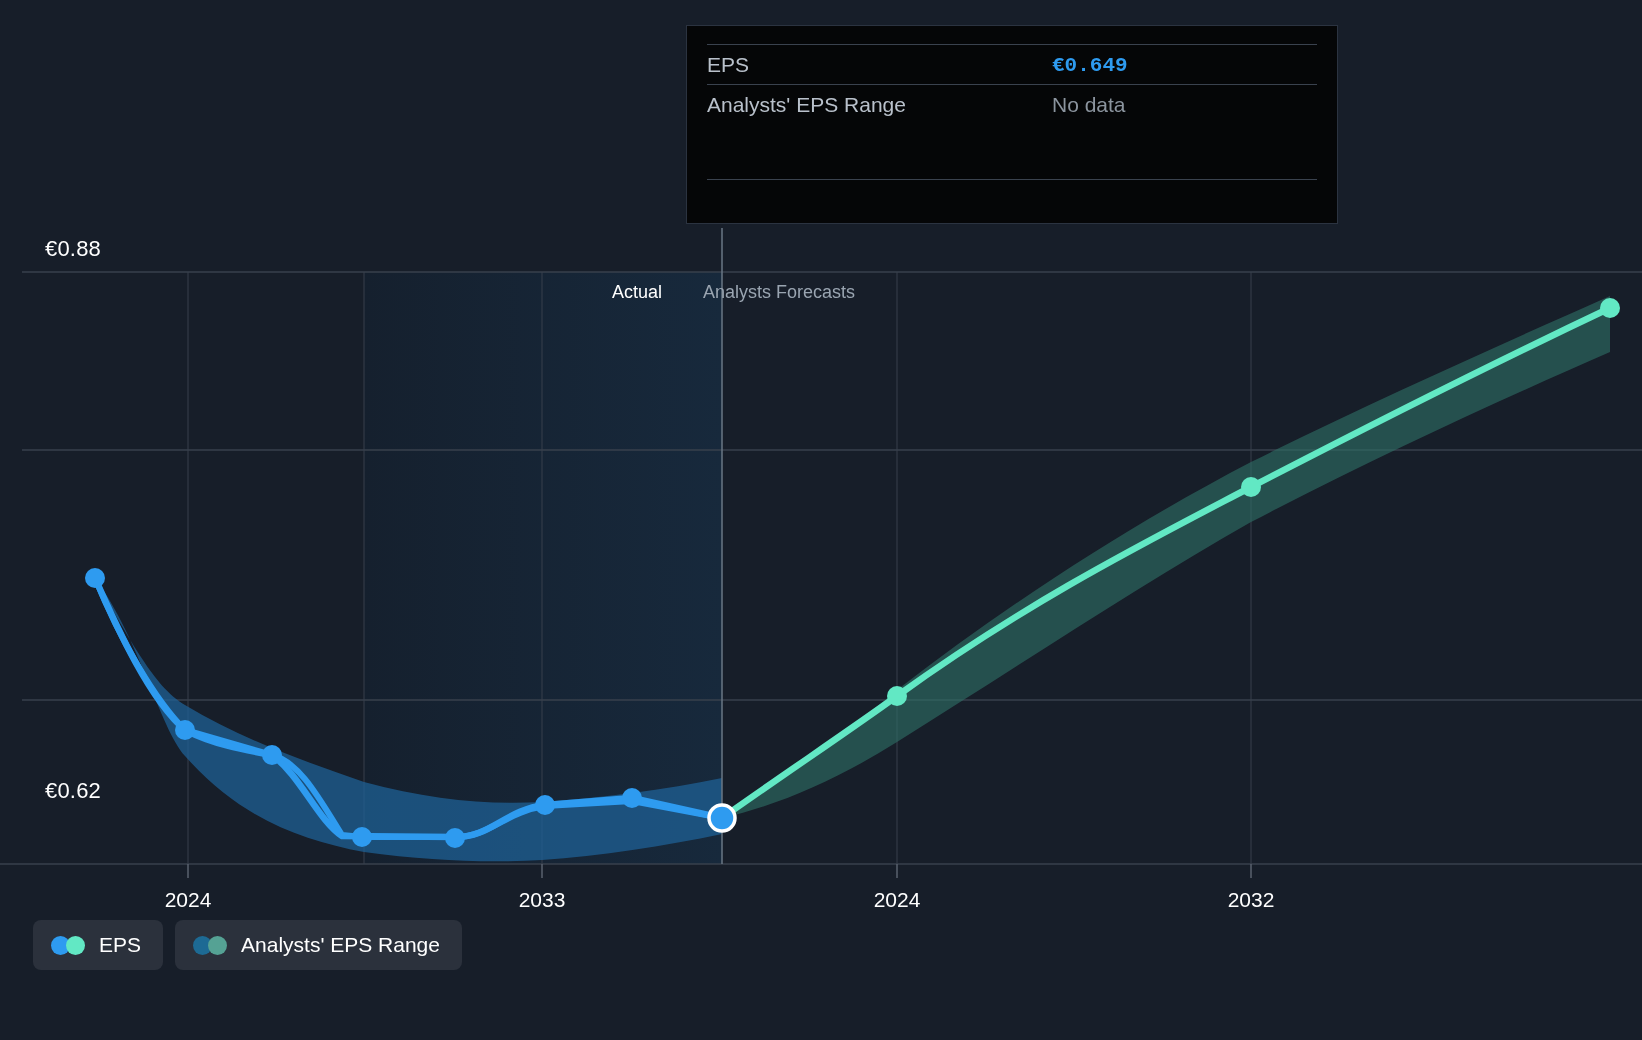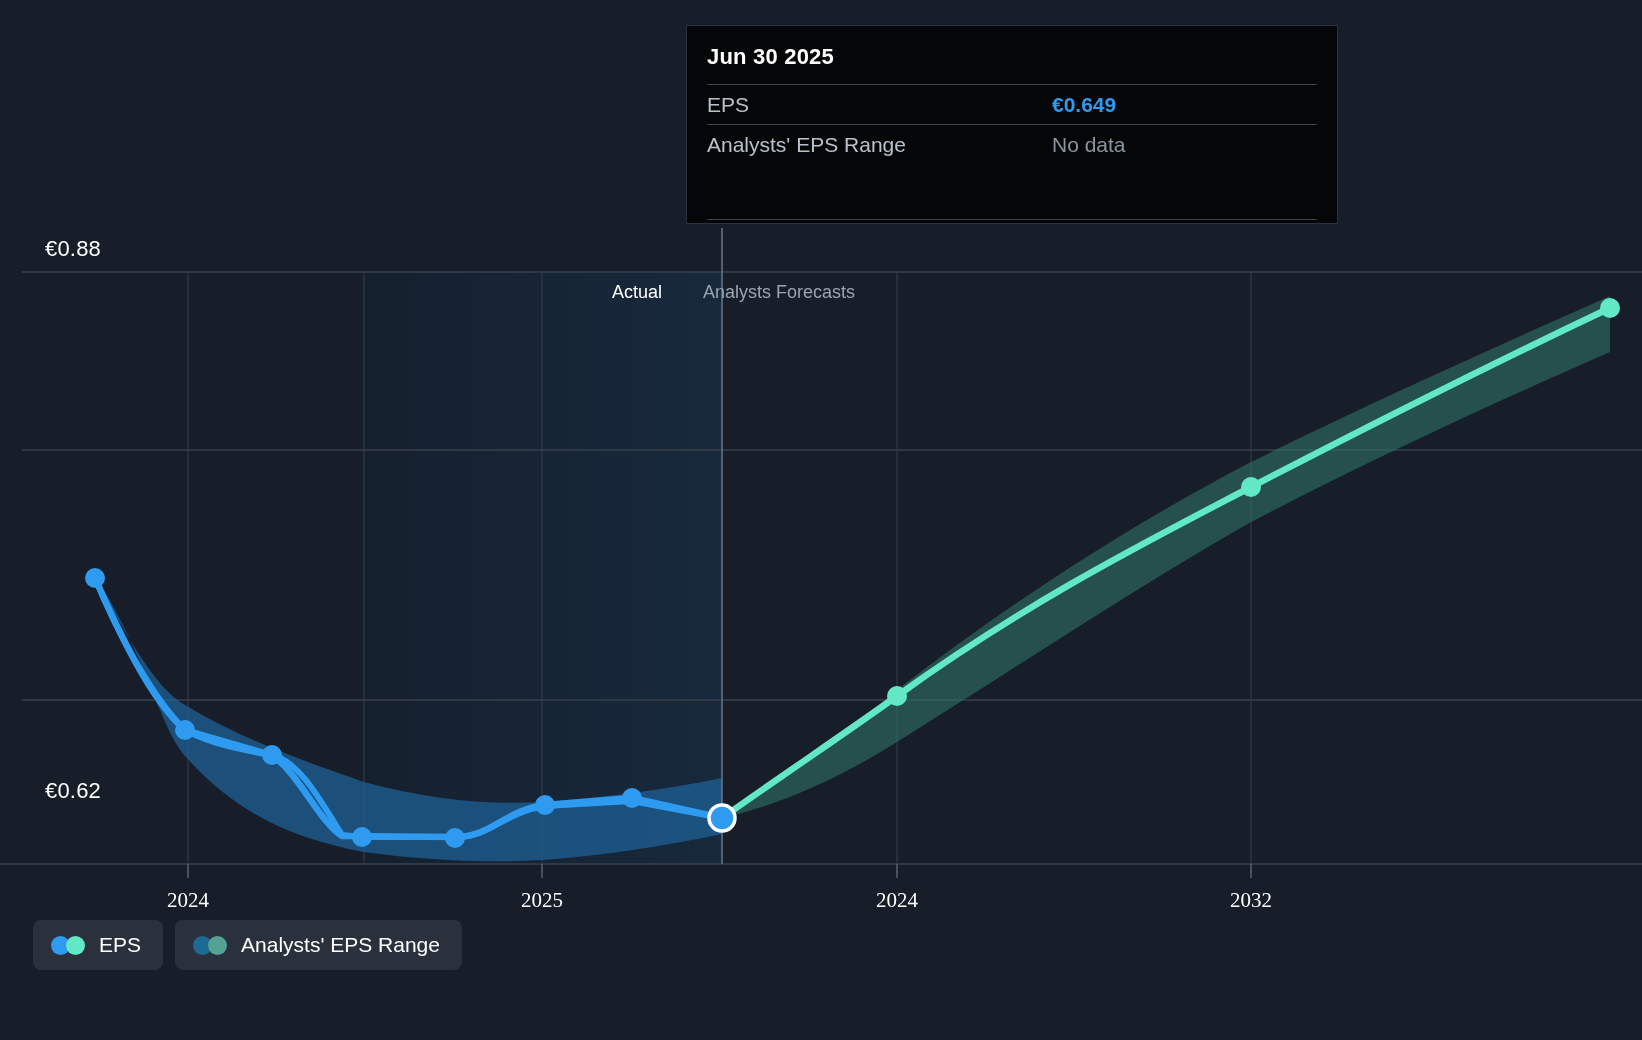"Jun 30 2025" div { html: <div>Jun 30 2025</div> -> none }
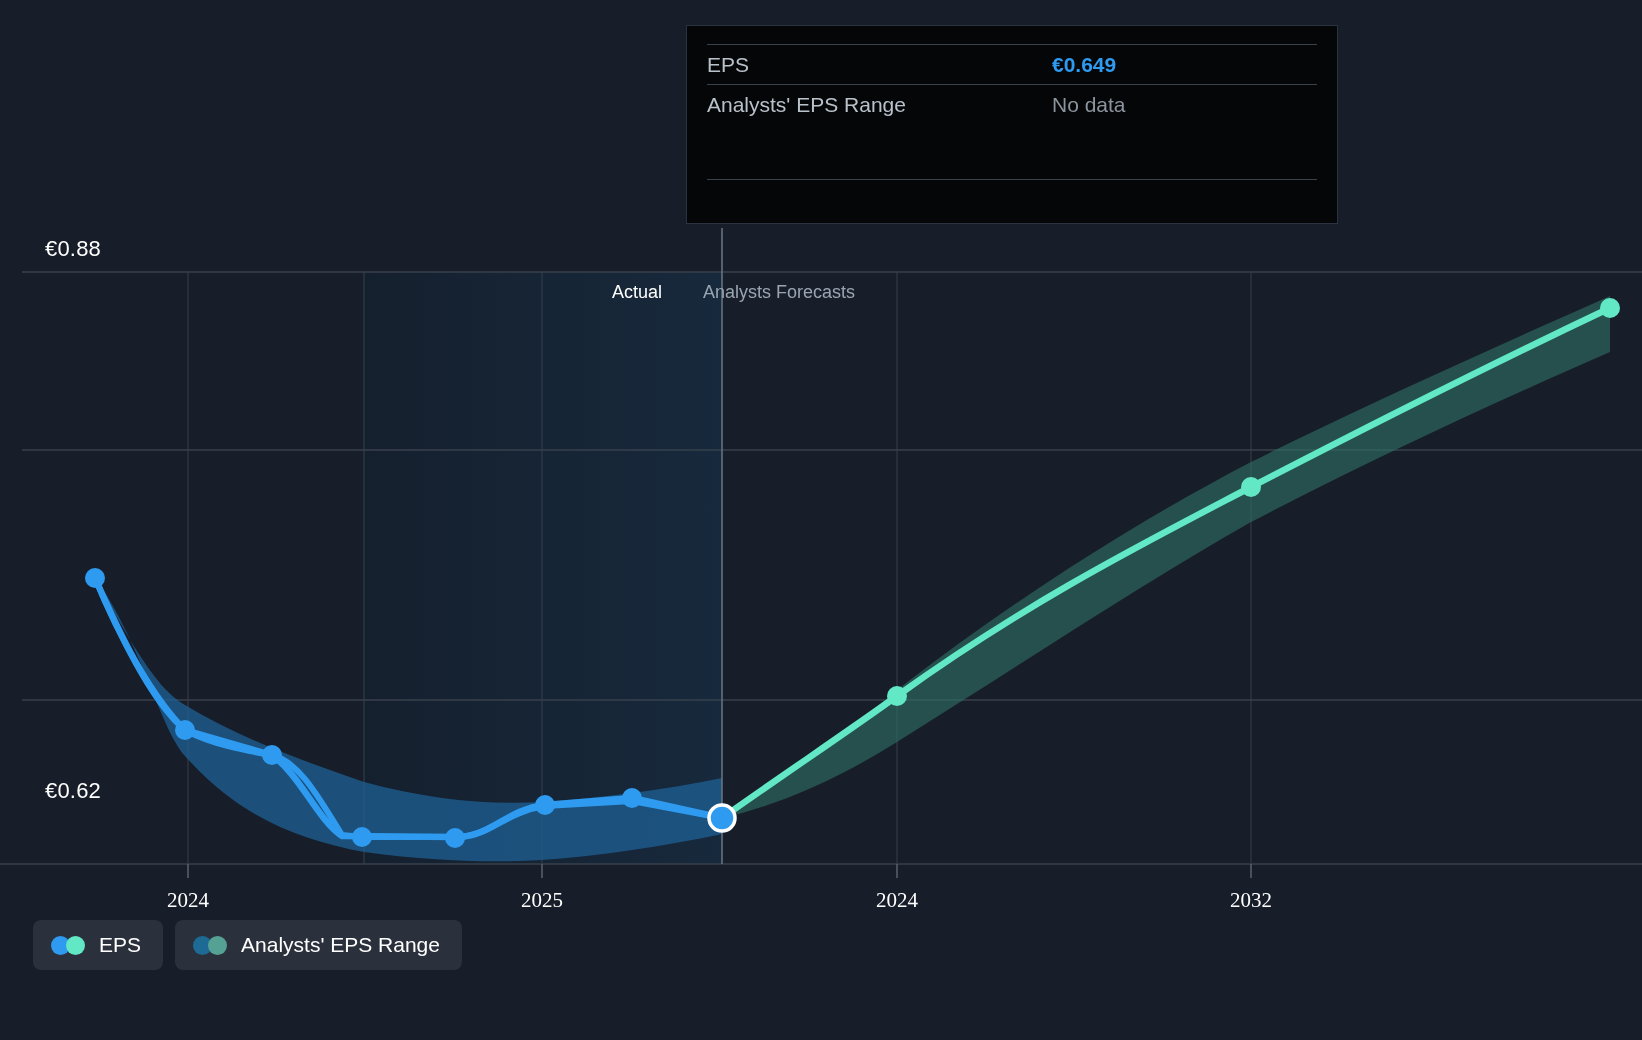"€0.649" .tt-val-blue { font-family: none -> Liberation Mono, monospace }
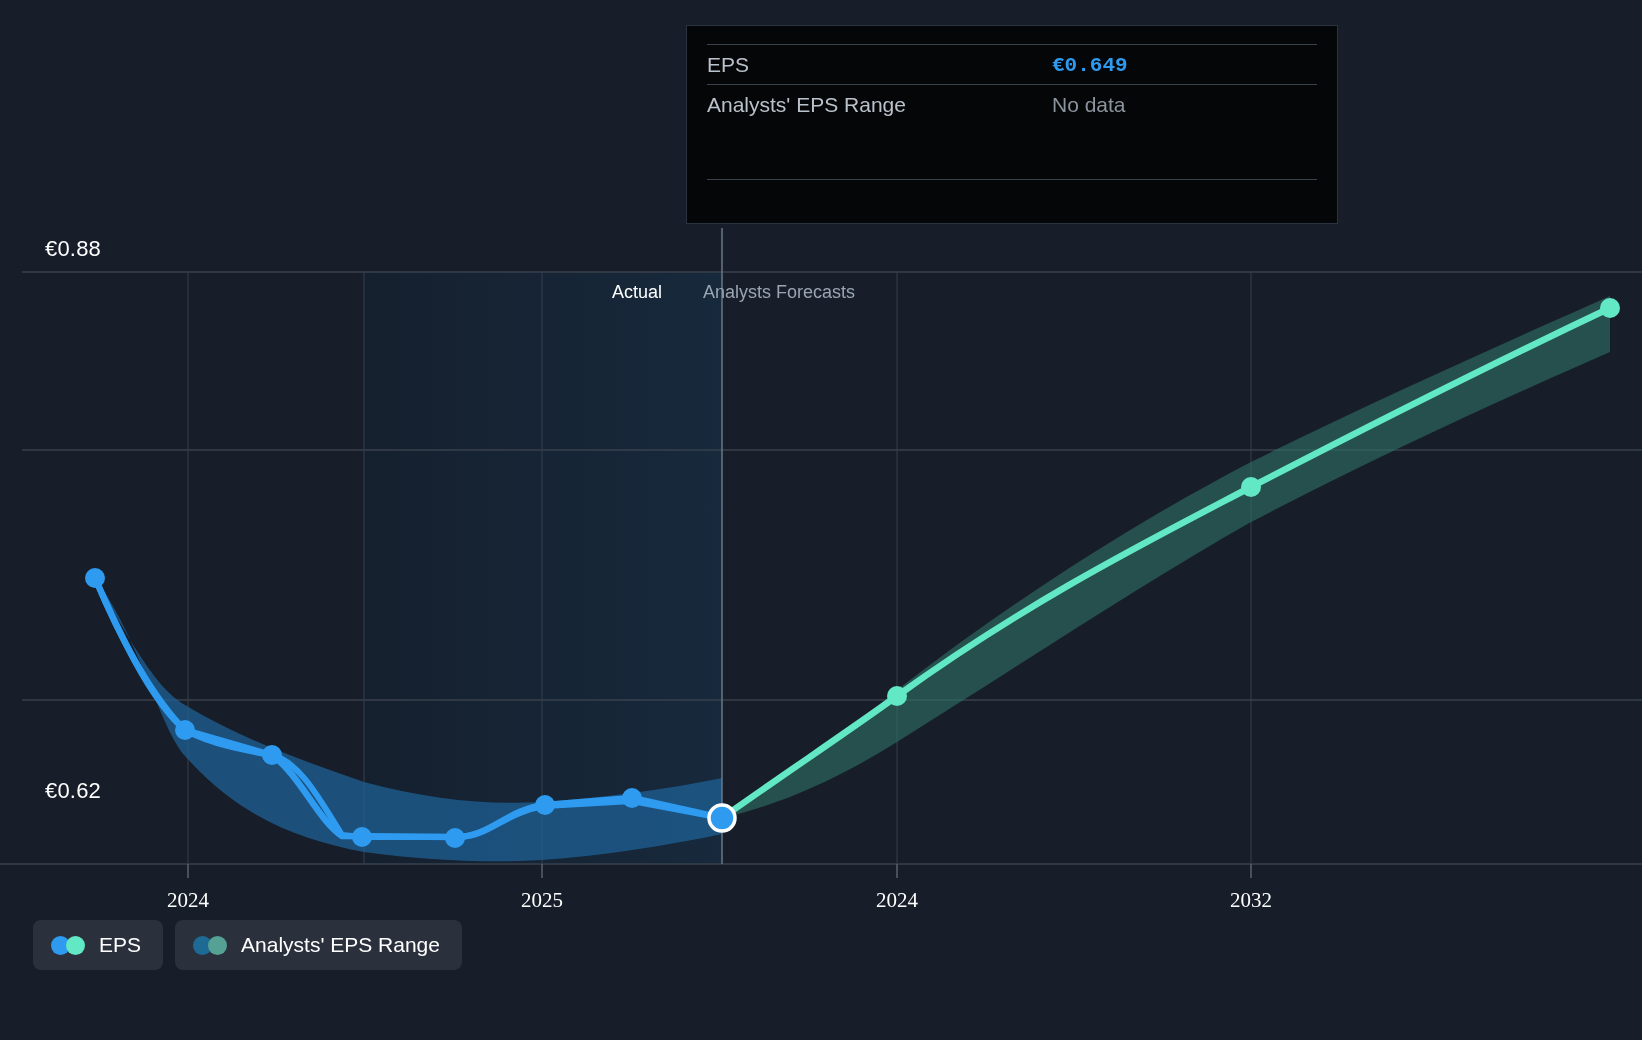"2024" .x-label { font-family: Liberation Serif, serif -> none }
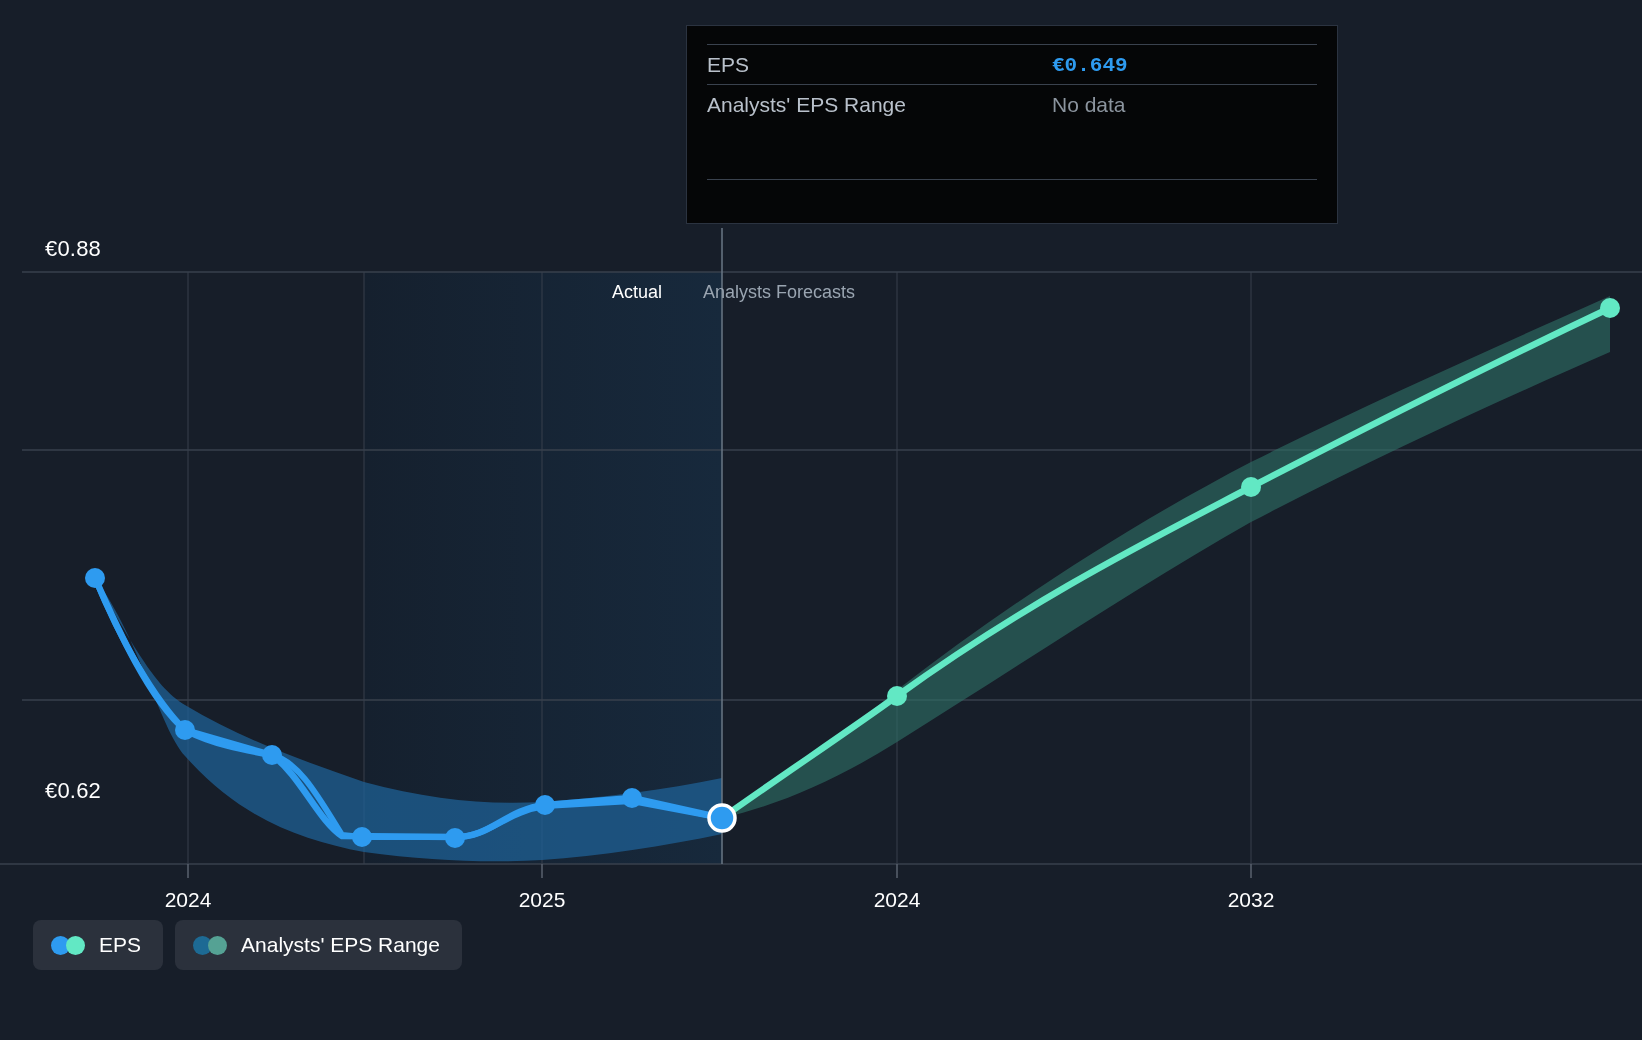"2025" div.x-label { text: 2025 -> 2033 }
